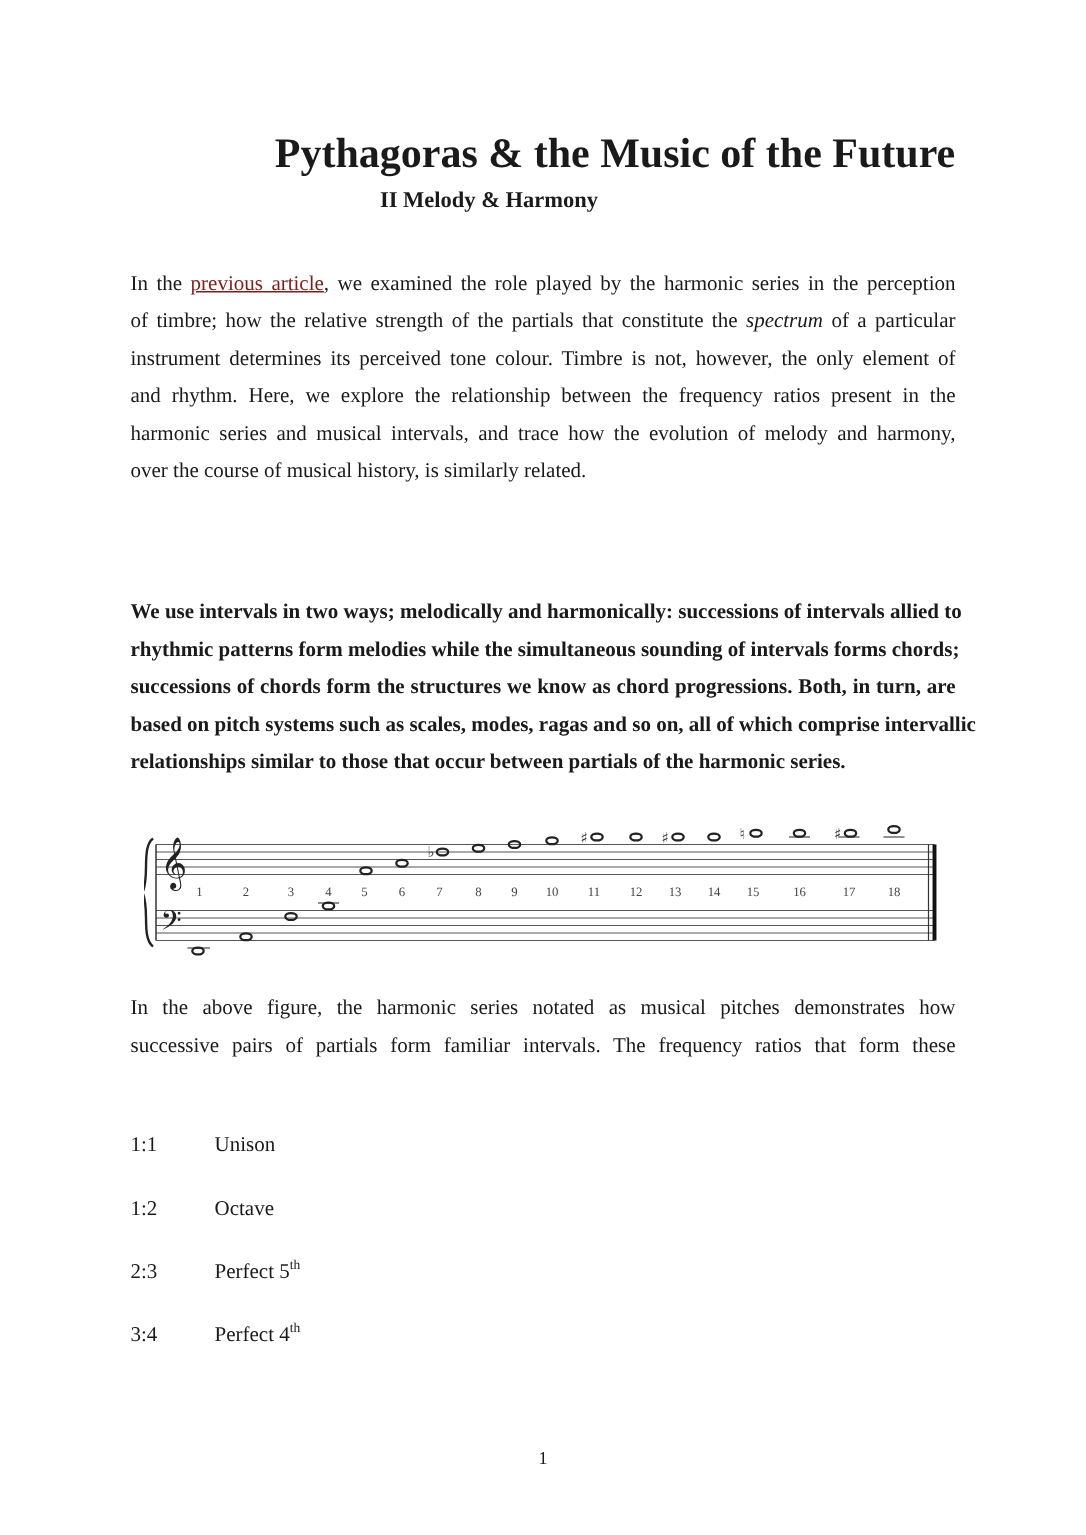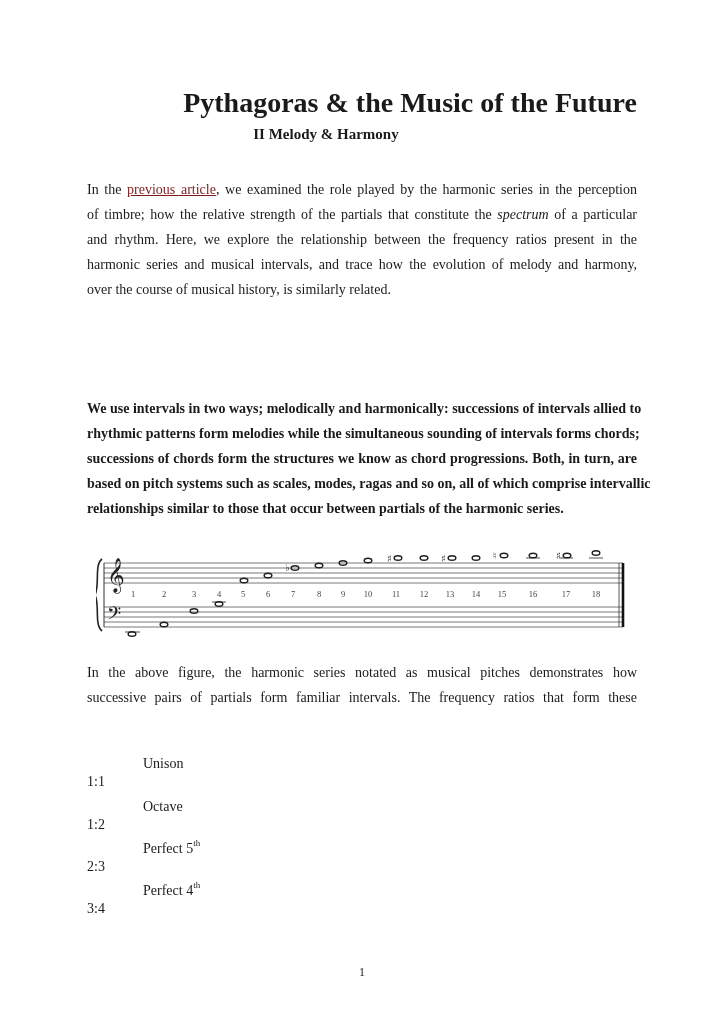"instrument determines its perceived tone" span.line { html: none -> <span>instrument determines its perceived tone colour. Timbre is not, however, the only element of</span> }
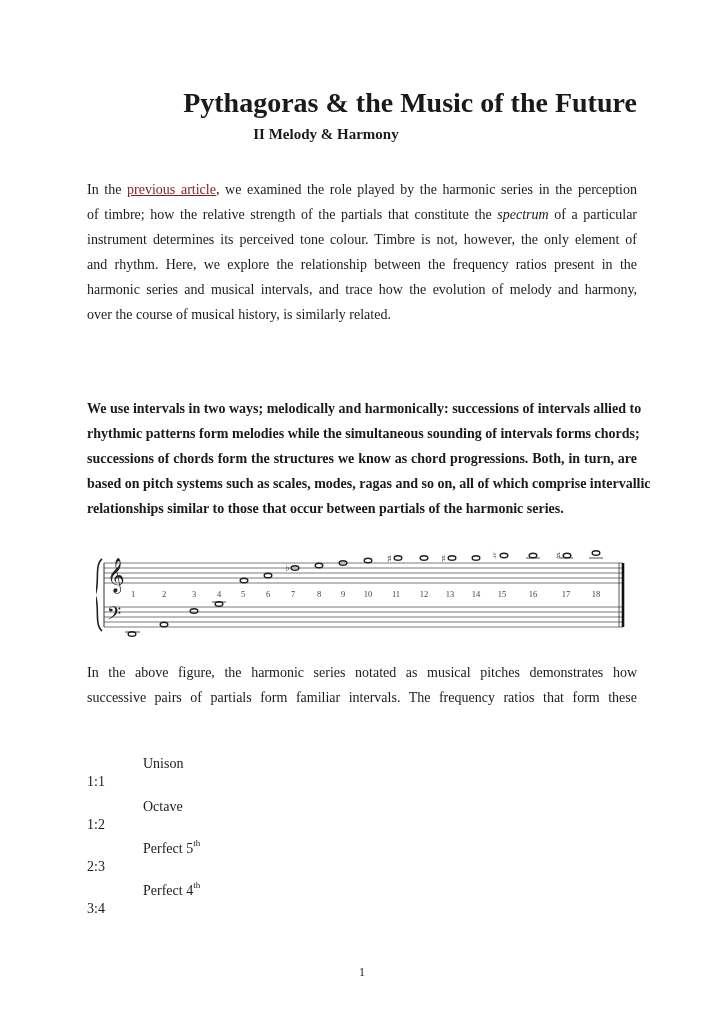"1:1" .interval .ratio { margin-top: 18px -> none }
